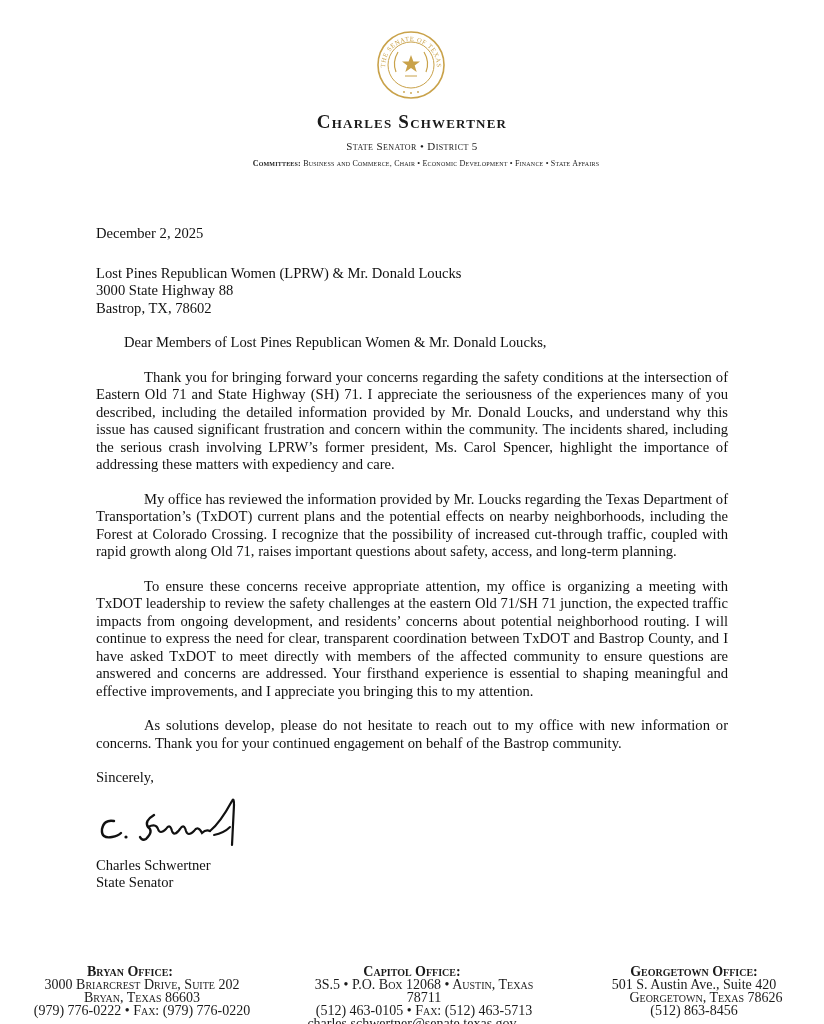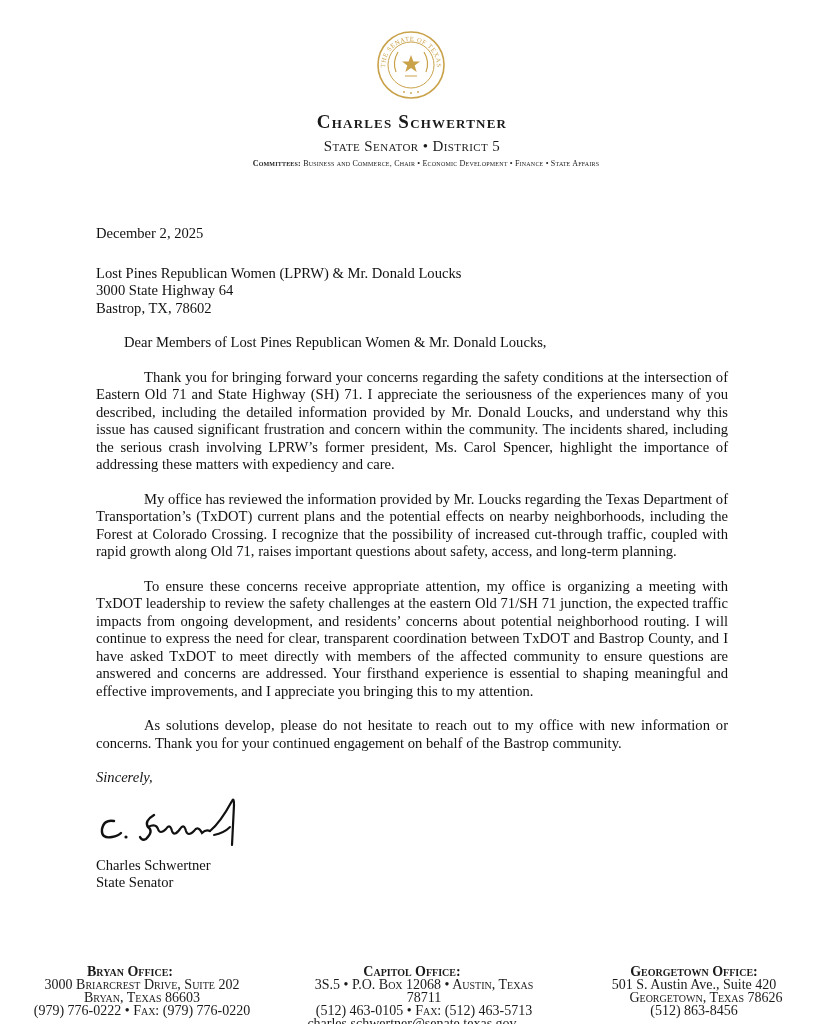"State Senator • District 5" .lh-title { font-size: 15px -> 11px }
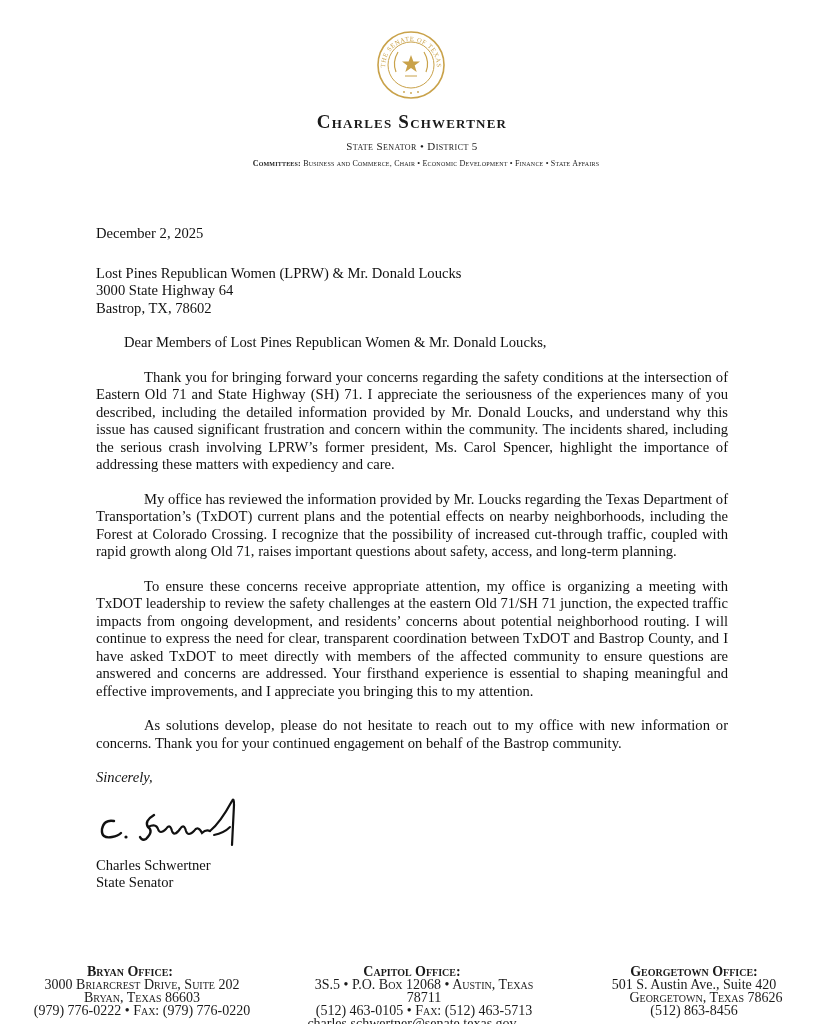"3000 State Highway 64" div { text: 64 -> 88 }
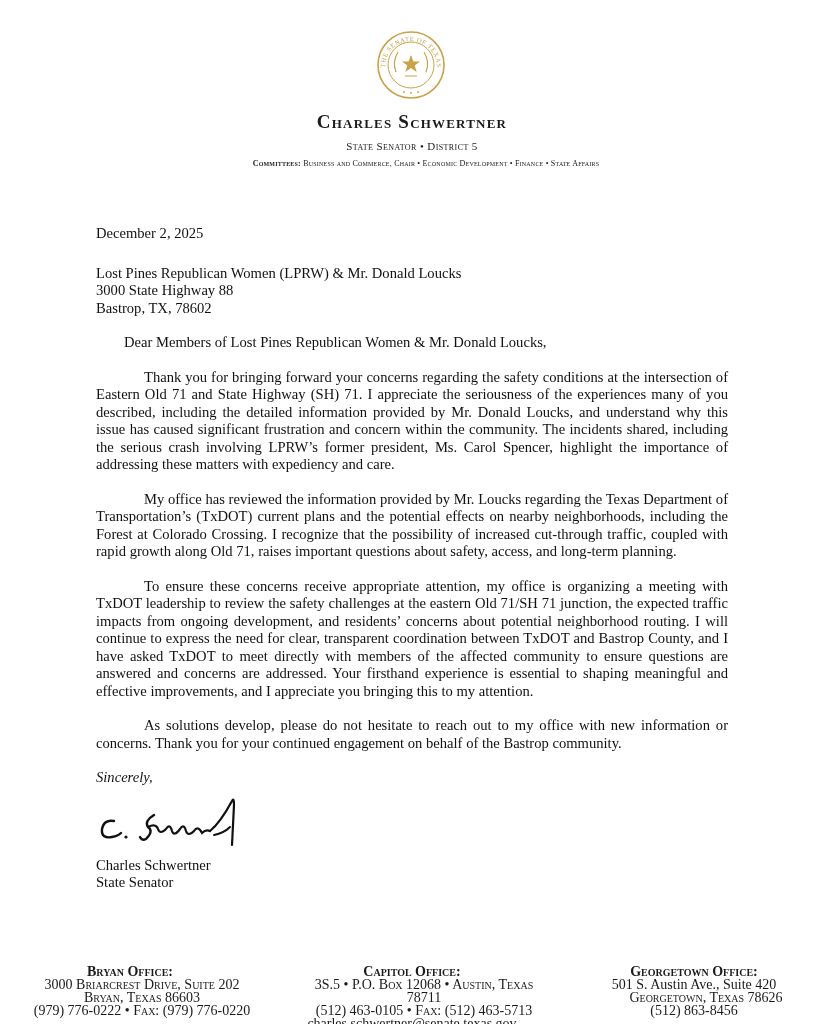"Sincerely," .closing { font-style: italic -> none }
